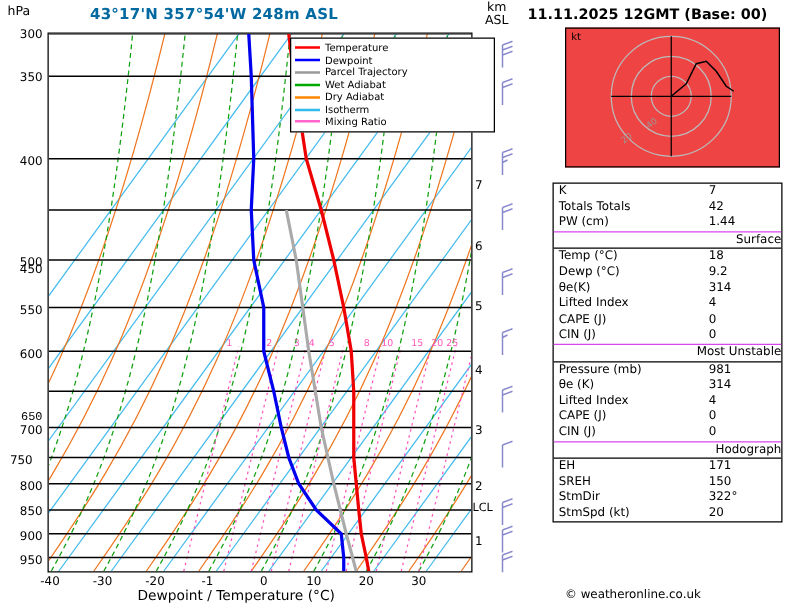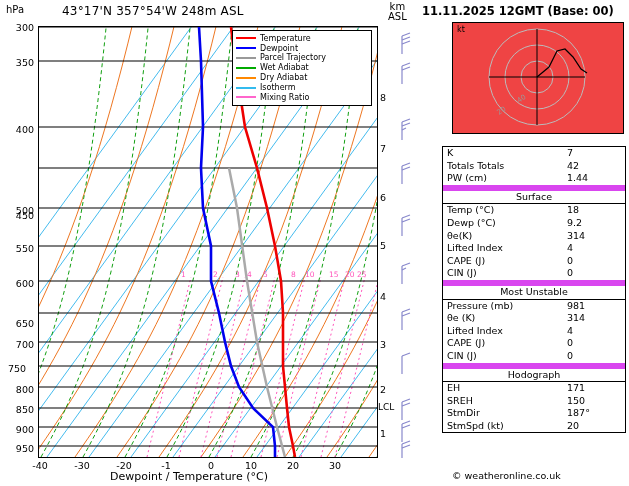"43°17'N 357°54'W 248m ASL" #station-title { color: #000000 -> #0369a1; font-weight: normal -> bold; left: 62px -> 72px }
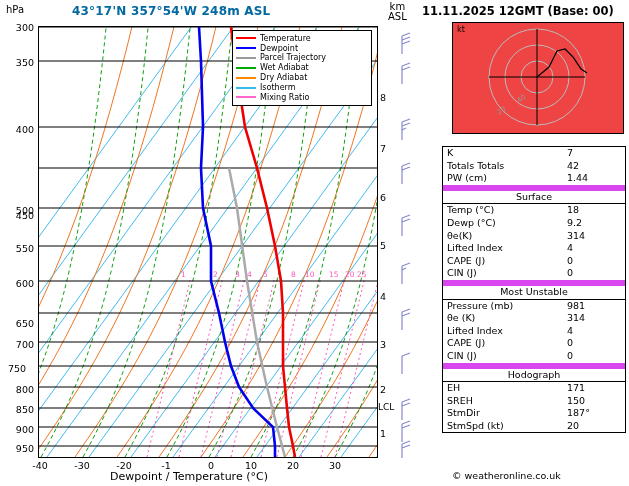"Temperature" #legend { width: 140px -> 164px }
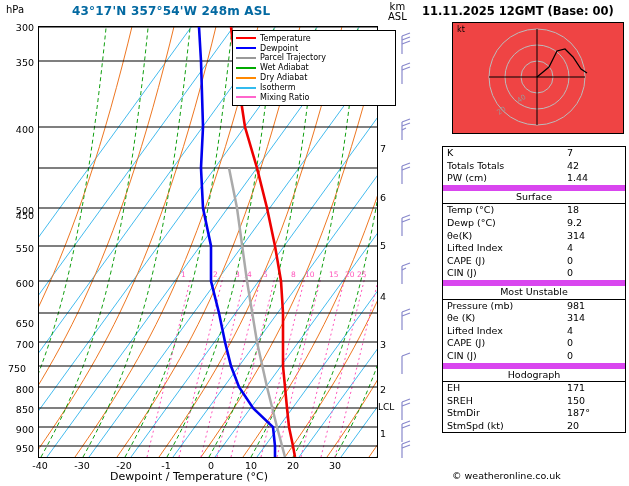"Surface" .thead { border-top: 6px solid #d946ef -> 1px solid #d946ef; text-align: center -> right }
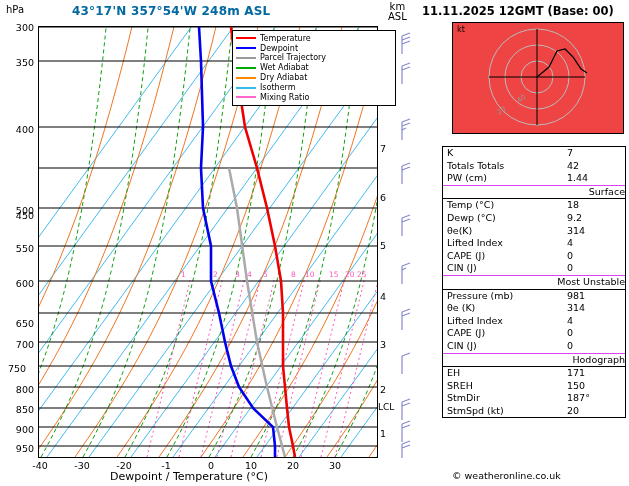"650" div.ylab { font-family: none -> Liberation Mono, monospace; top: 318px -> 328px }
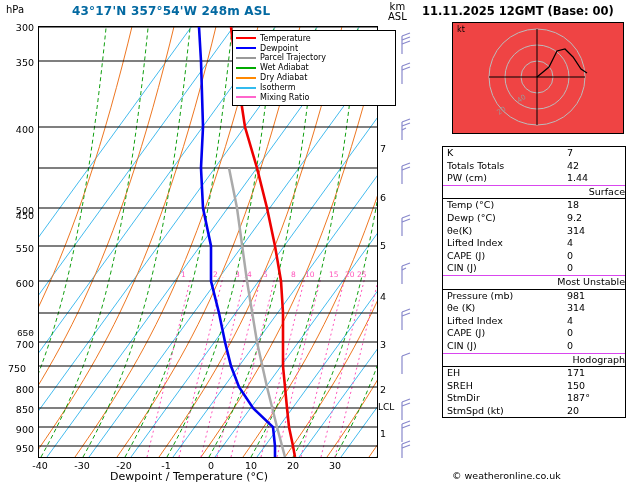"187°" span.tv { text: 187 -> 322 }
